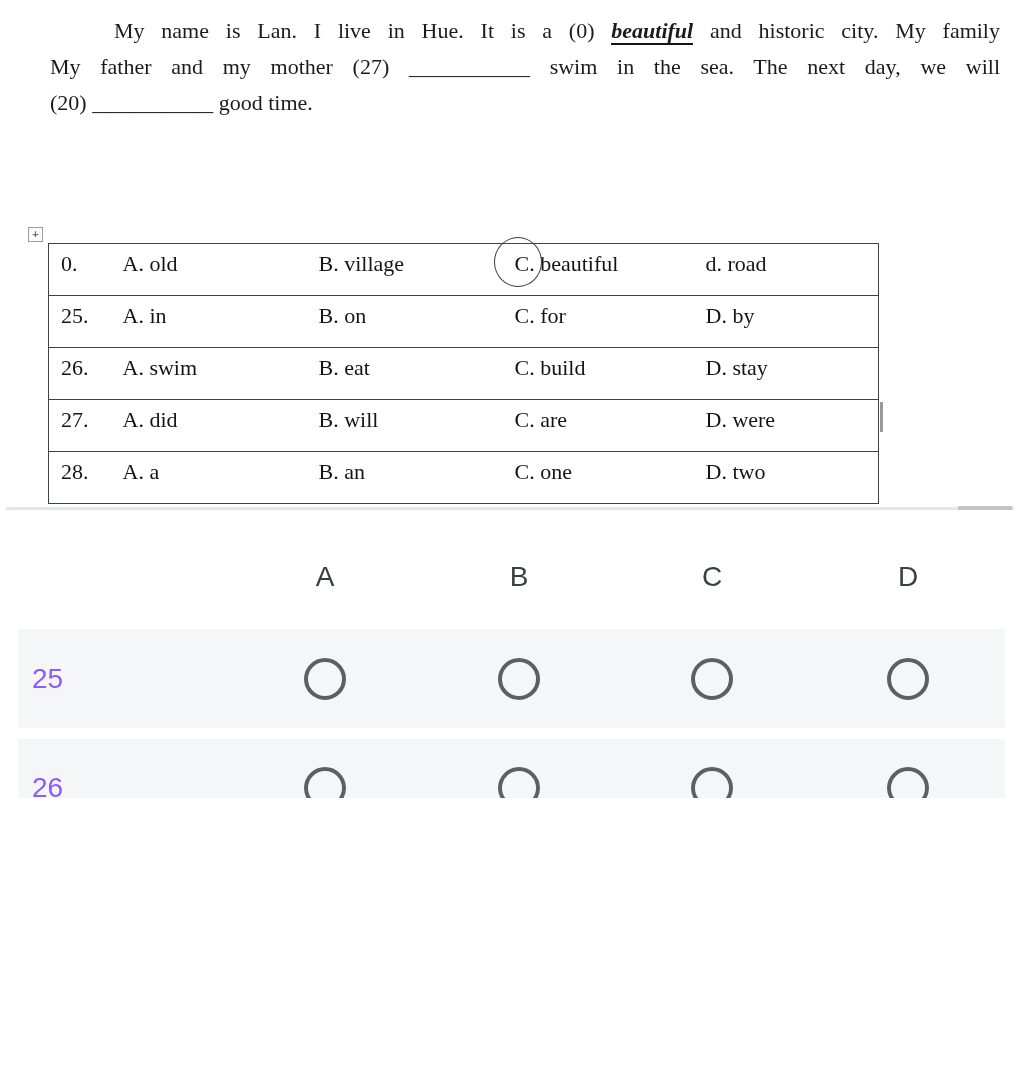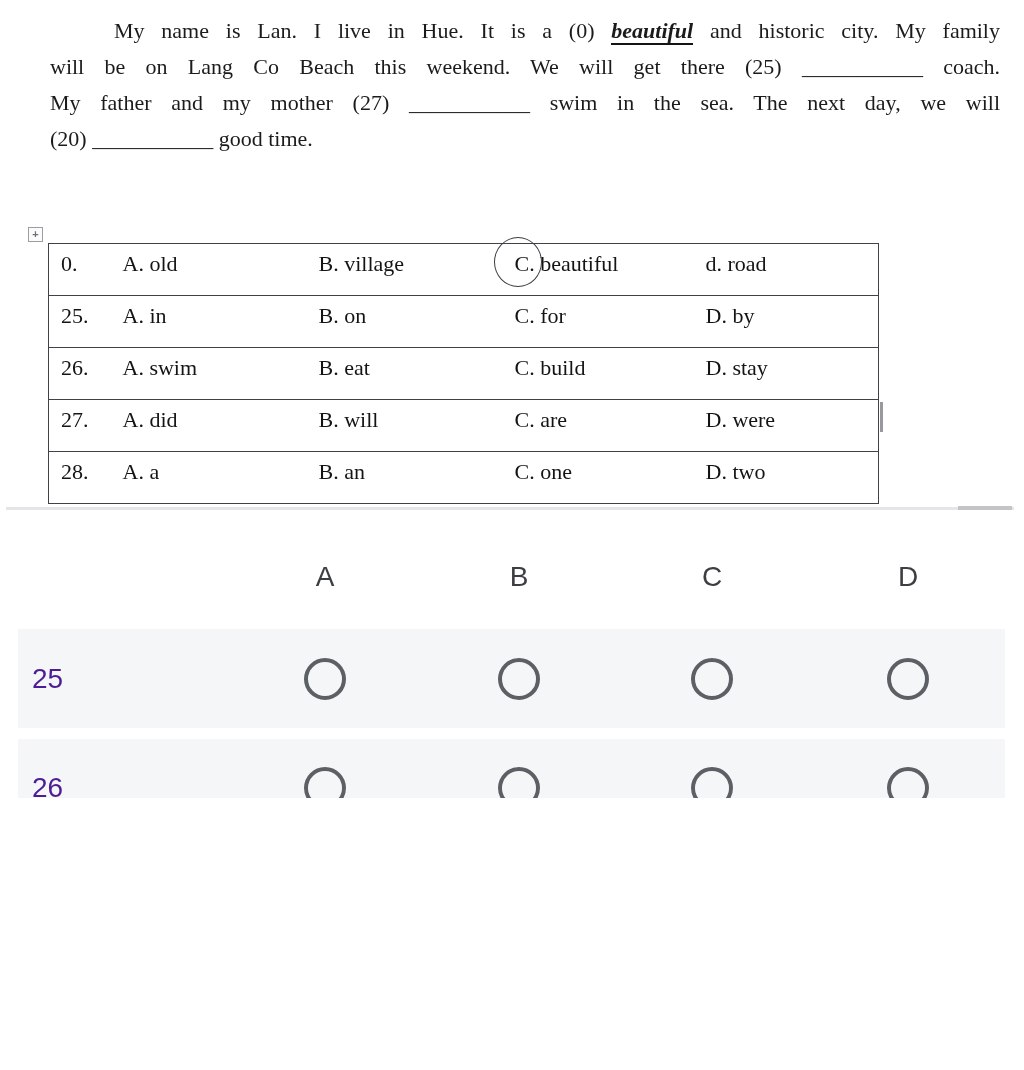"will be on Lang Co" div.pline { html: <div>will be on Lang Co Beach this weekend. We will get there (25) ___________ coach.</div> -> none }
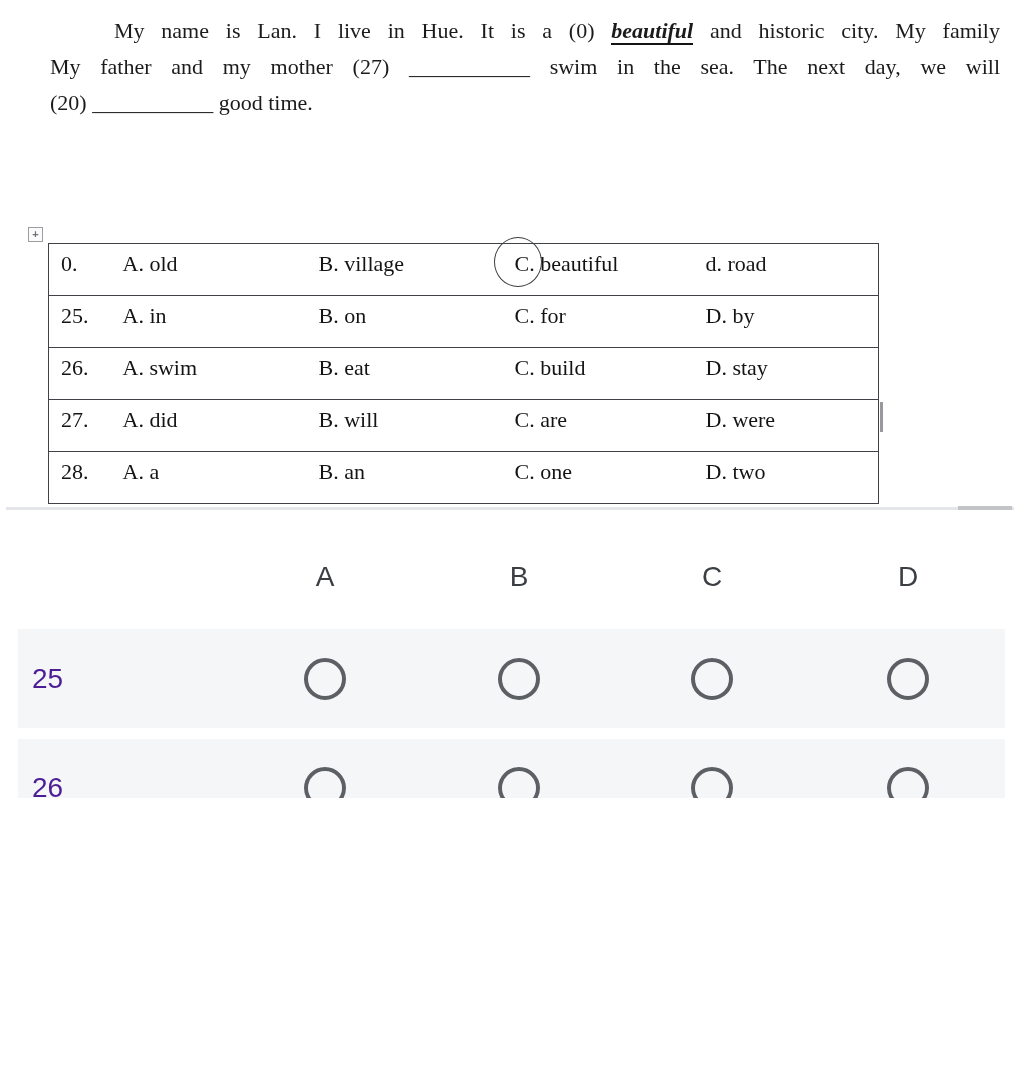"25" .band { color: #4c1d95 -> #8b5cf6 }
